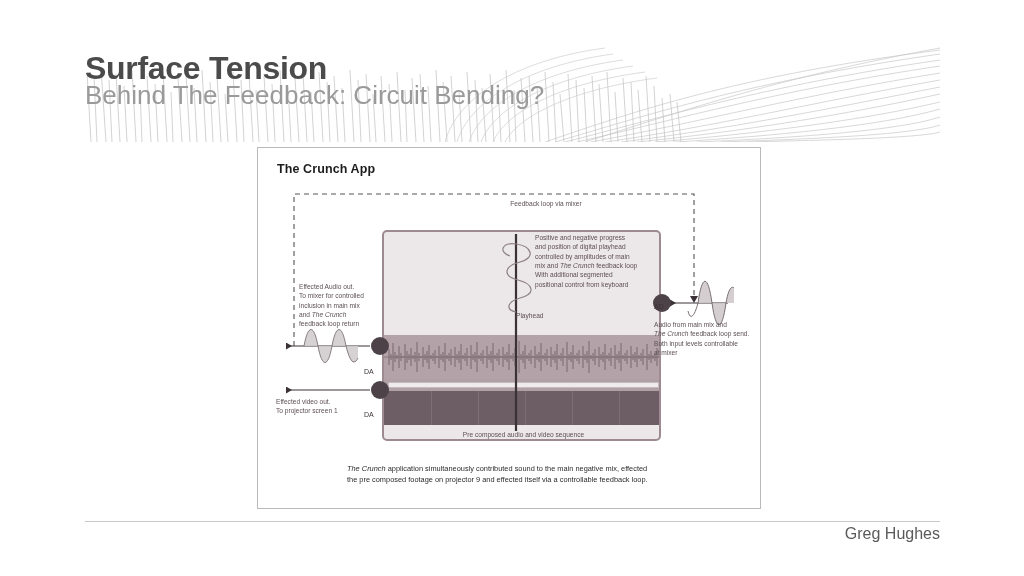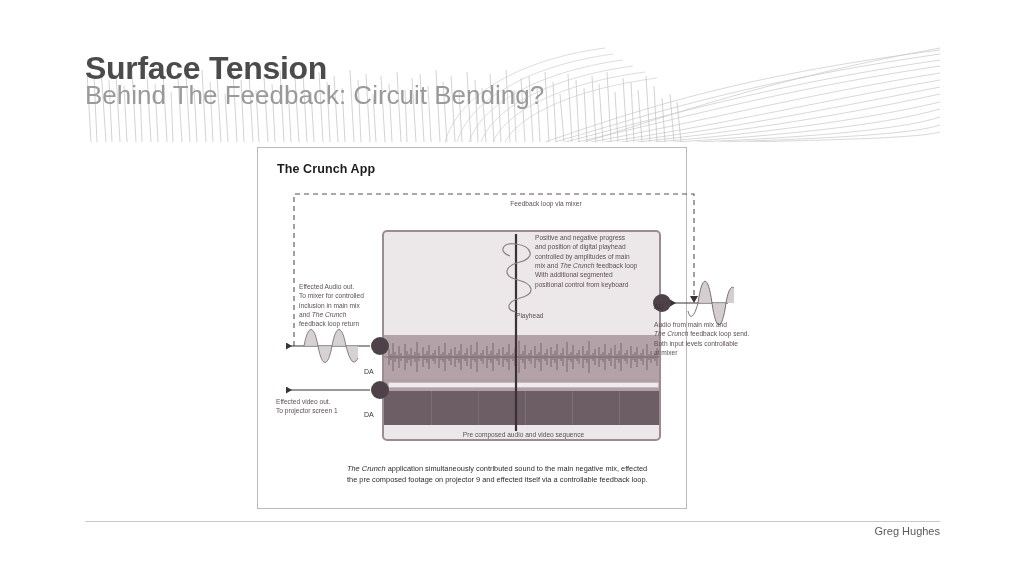"The Crunch App" .panel { width: 430px -> 504px }
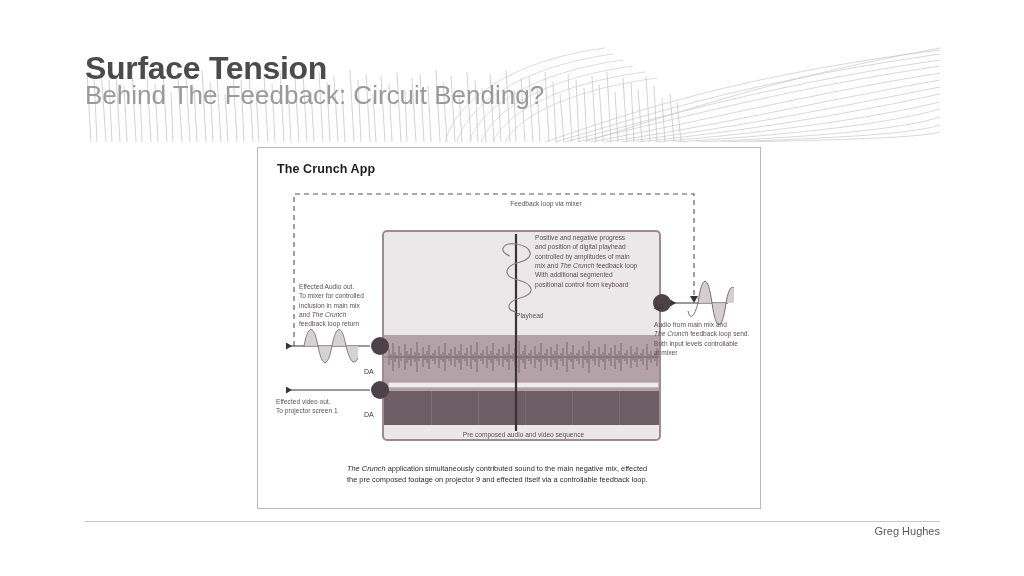"Greg Hughes" .footer-name { font-size: 11px -> 16px }
